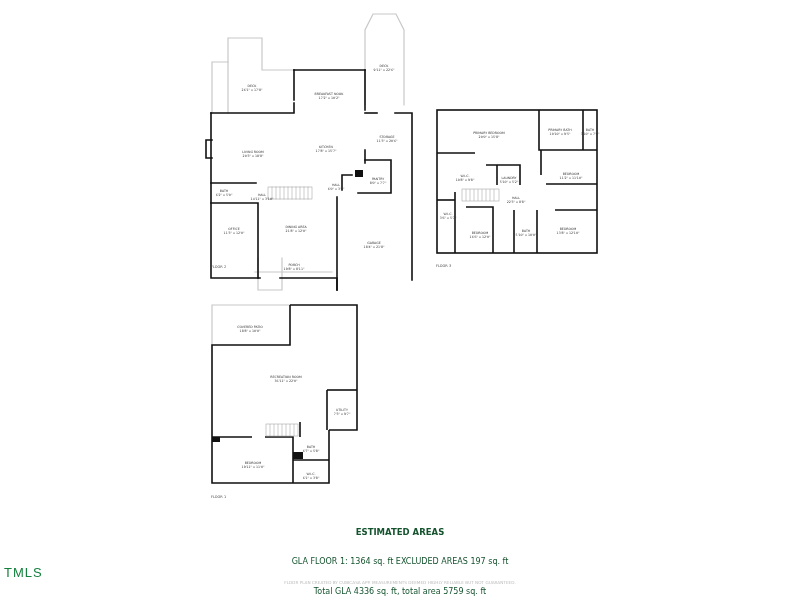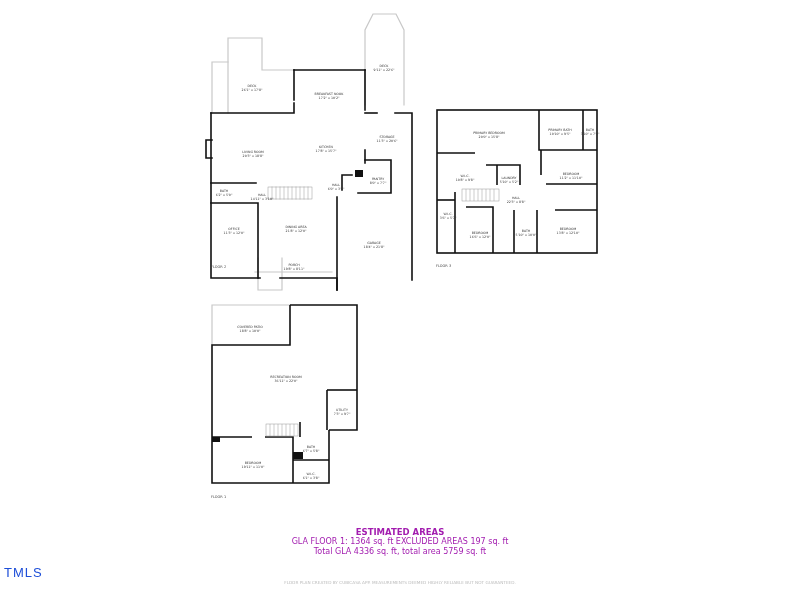"ESTIMATED AREAS" .summary { color: #a21caf -> #14532d }
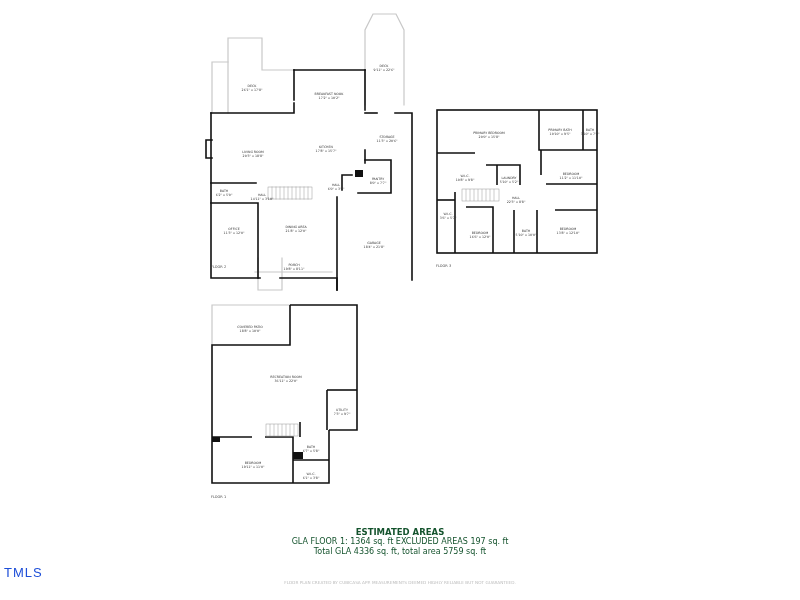"GLA FLOOR 1: 1364 sq." .summary .line { margin-top: none -> 20px }
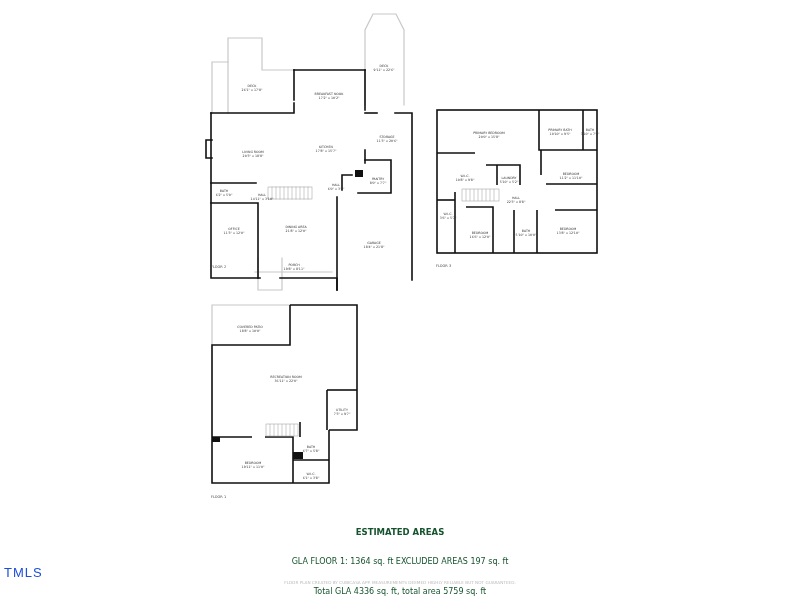"TMLS" .logo { color: #1d4ed8 -> #15803d }
